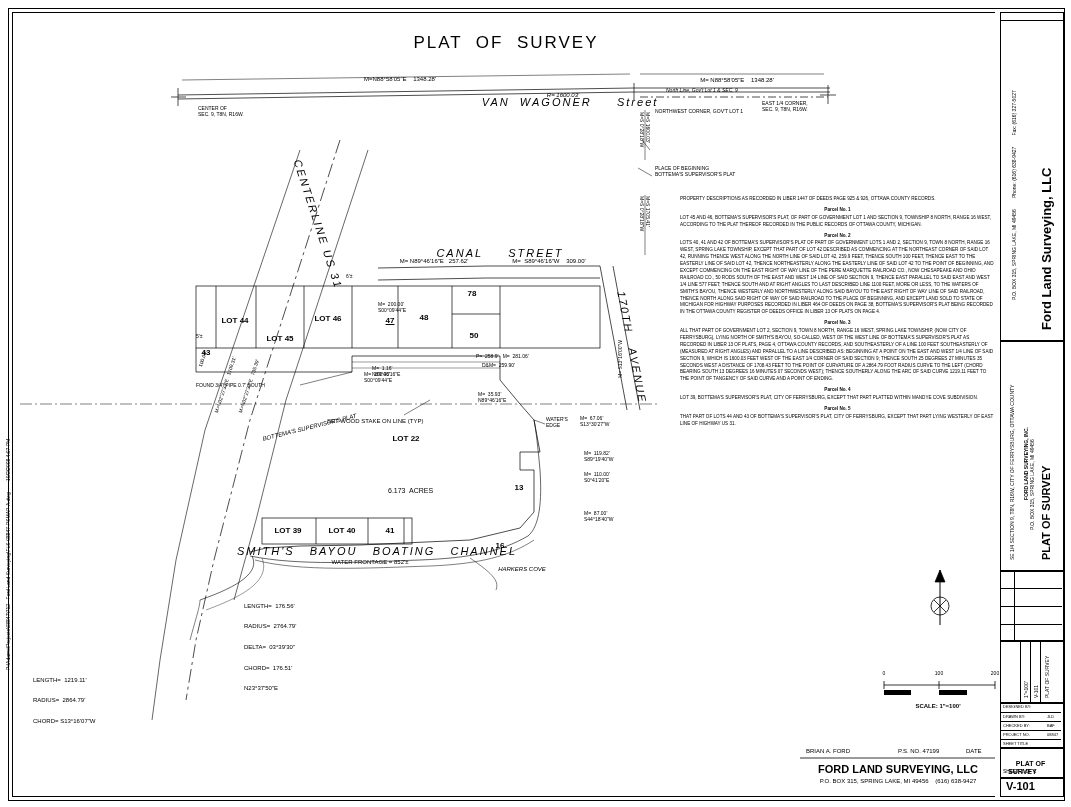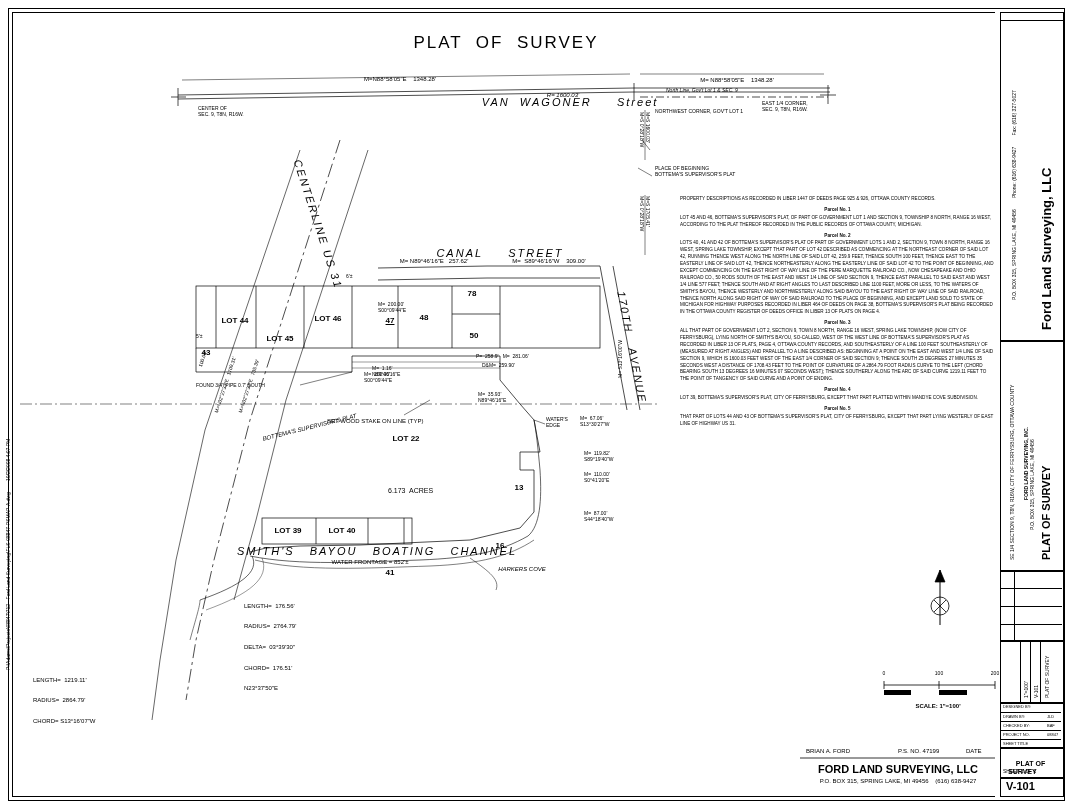"41" div.t { margin-top: 42px -> none }
